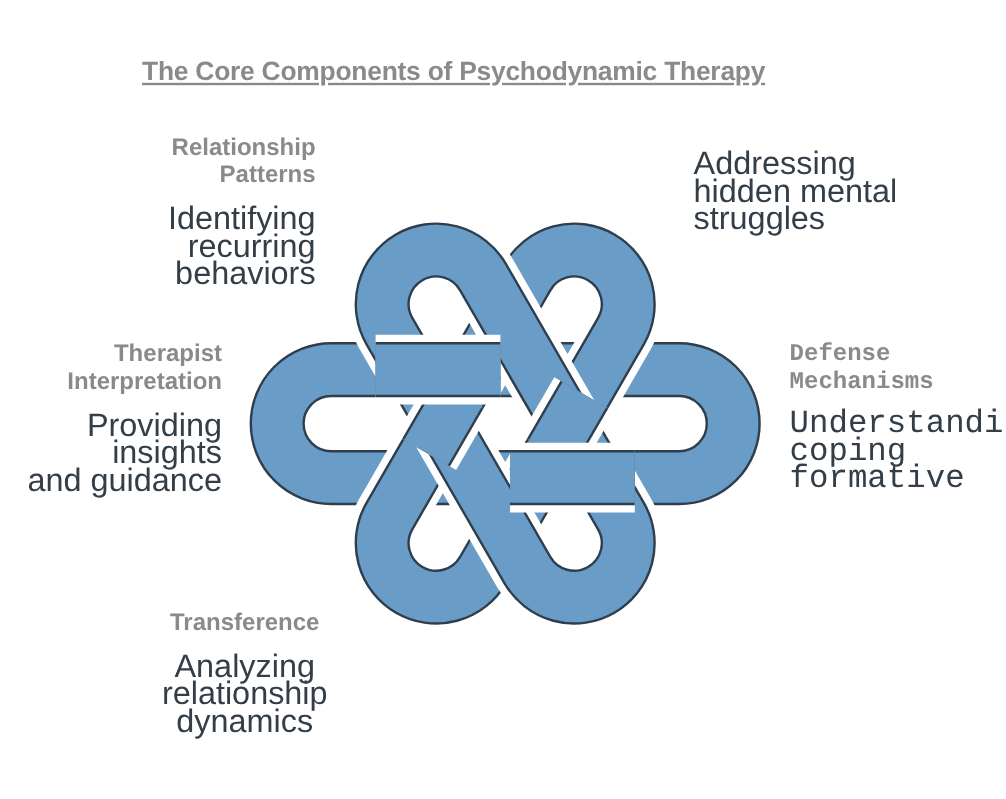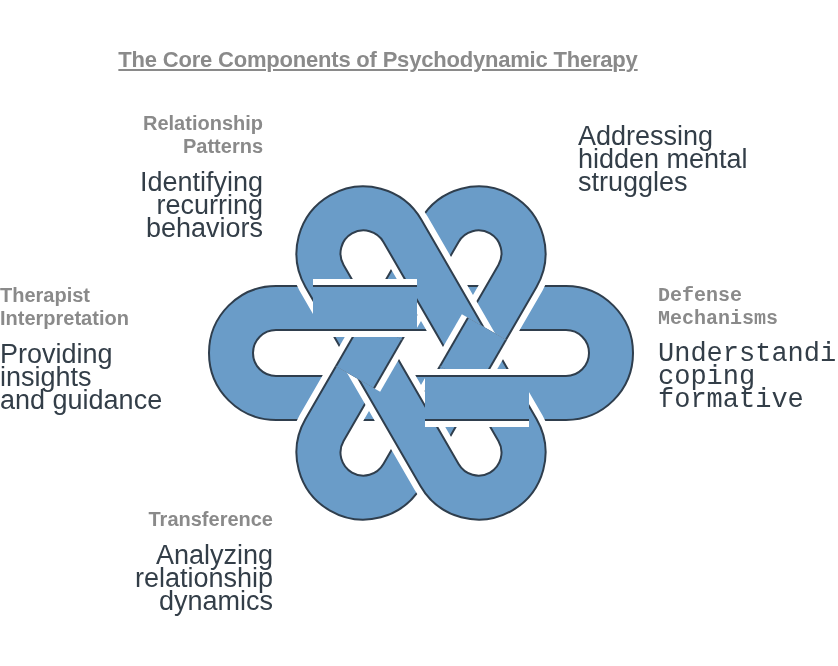"Therapist" .c-ml { text-align: left -> right }
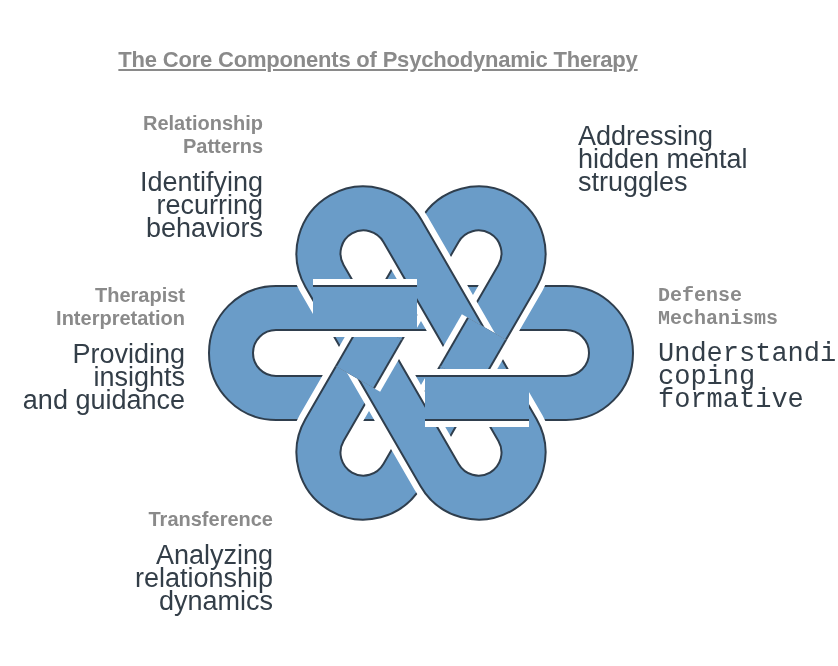"Transference" .c-bl { text-align: right -> center }
